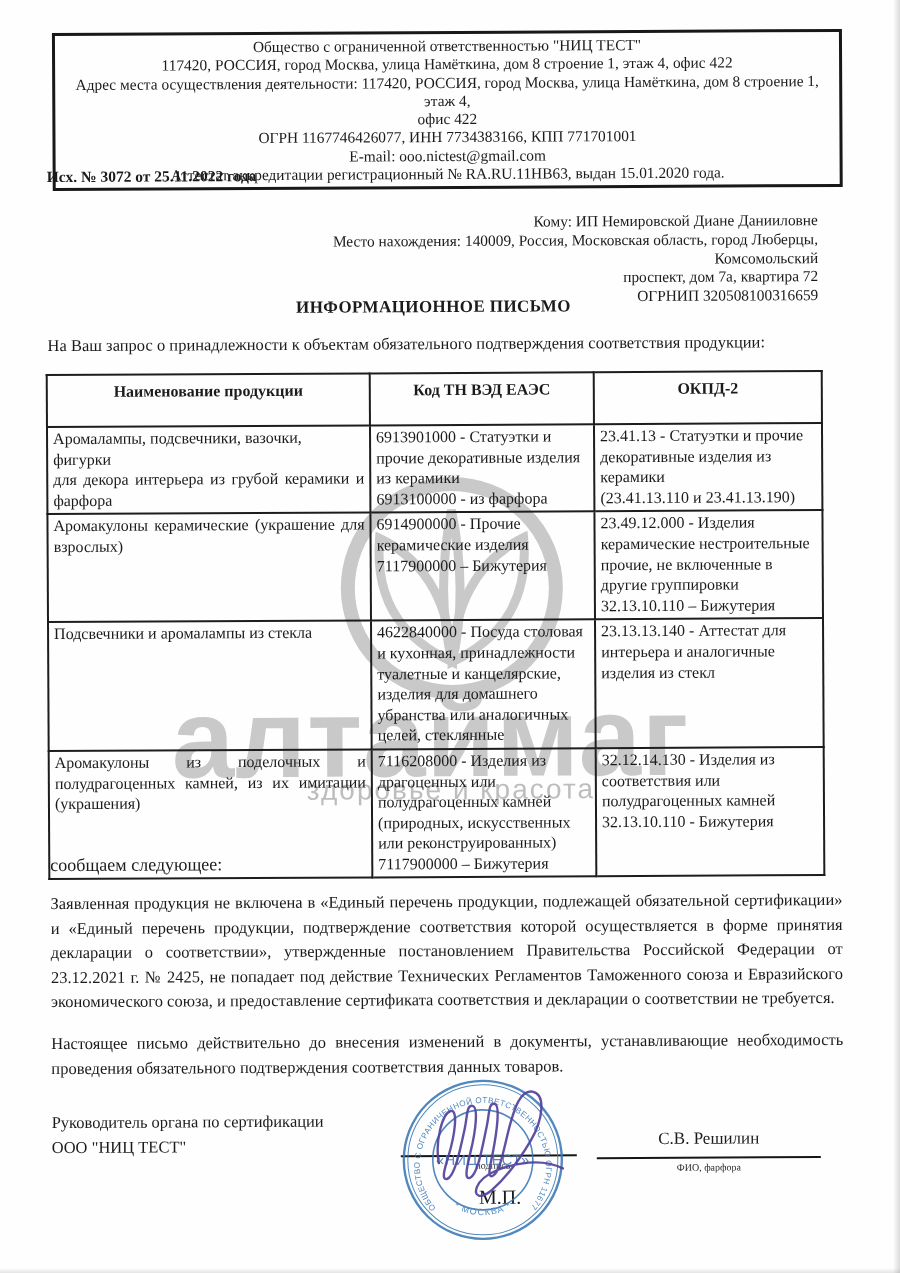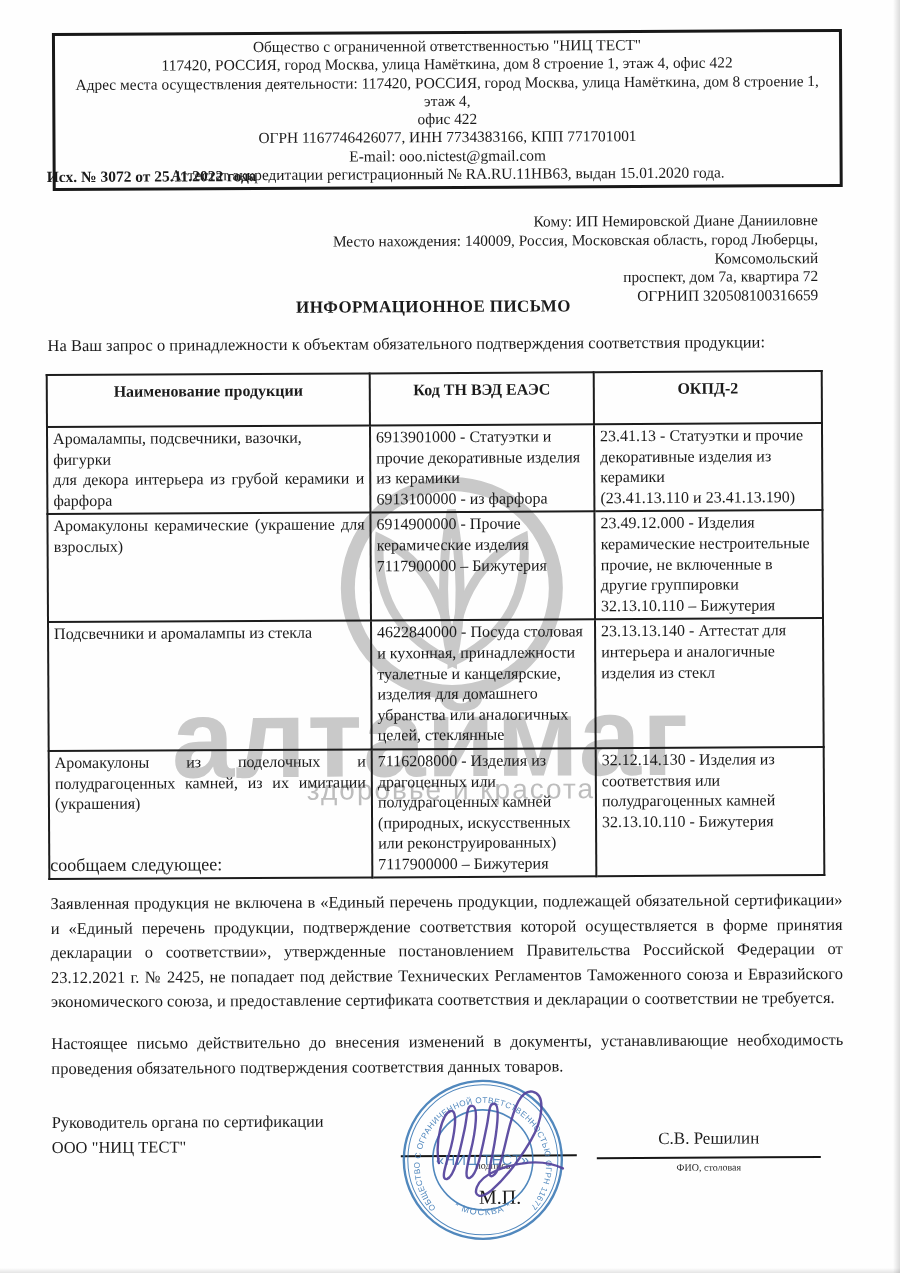"ФИО, столовая" div.caption { text: столовая -> фарфора }
